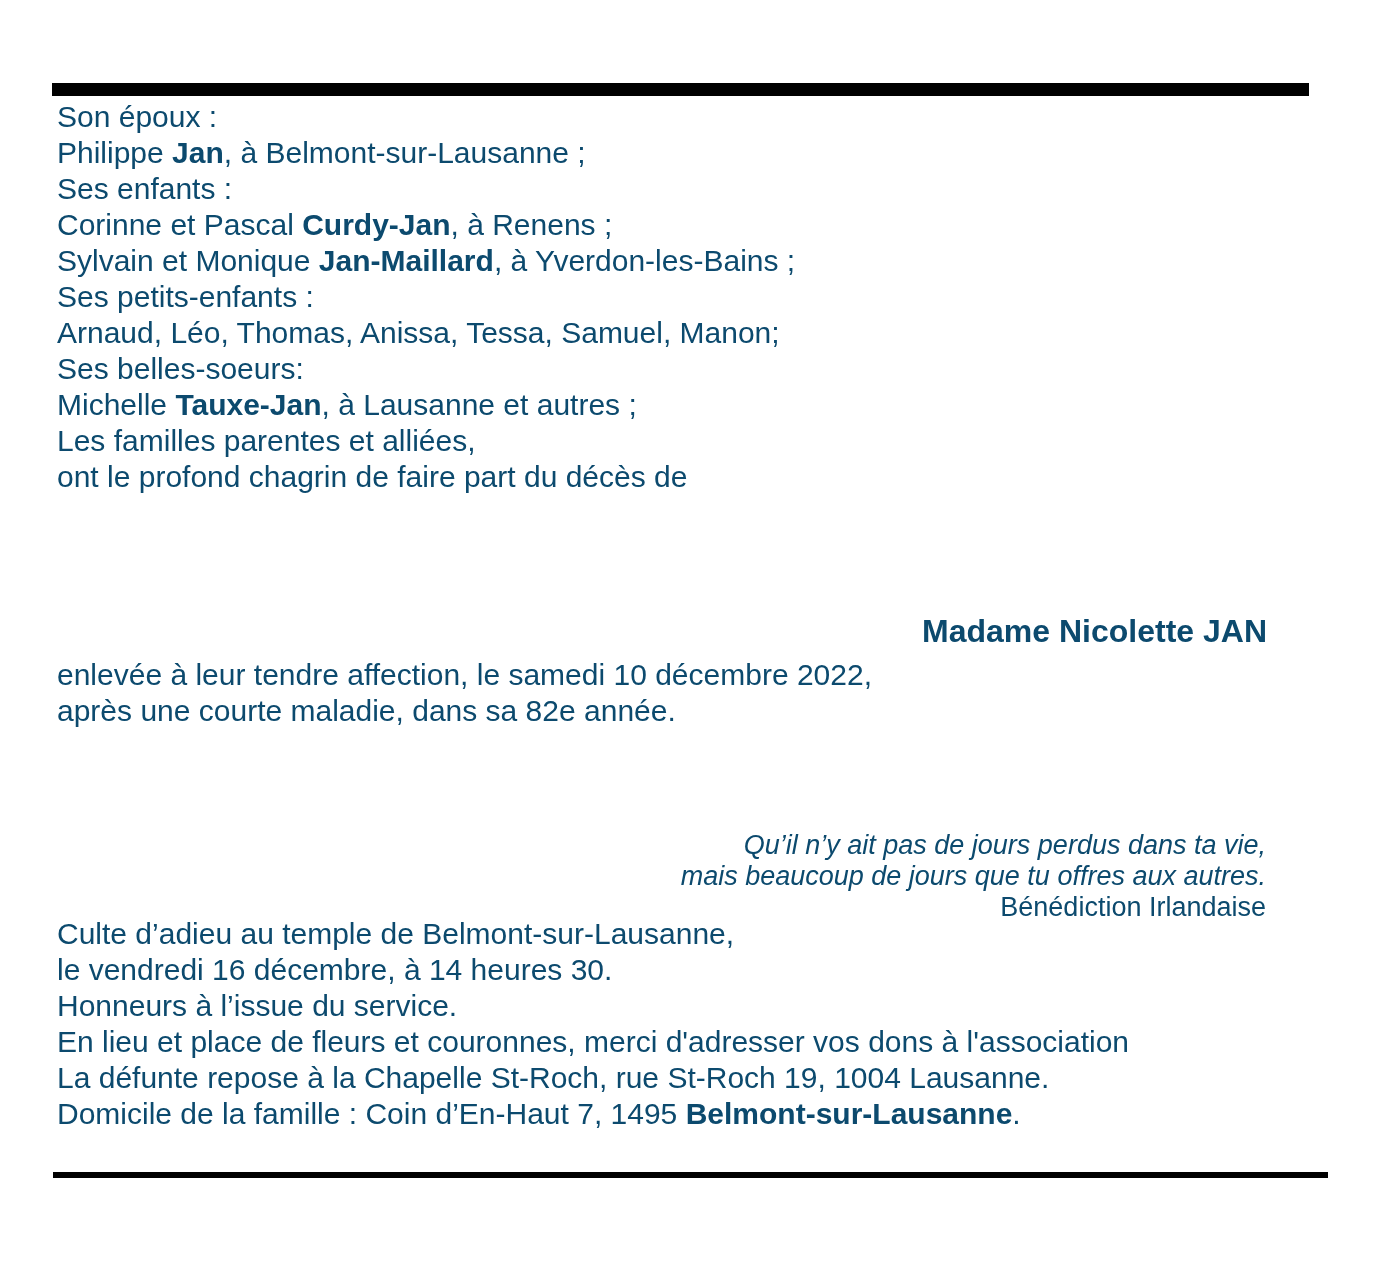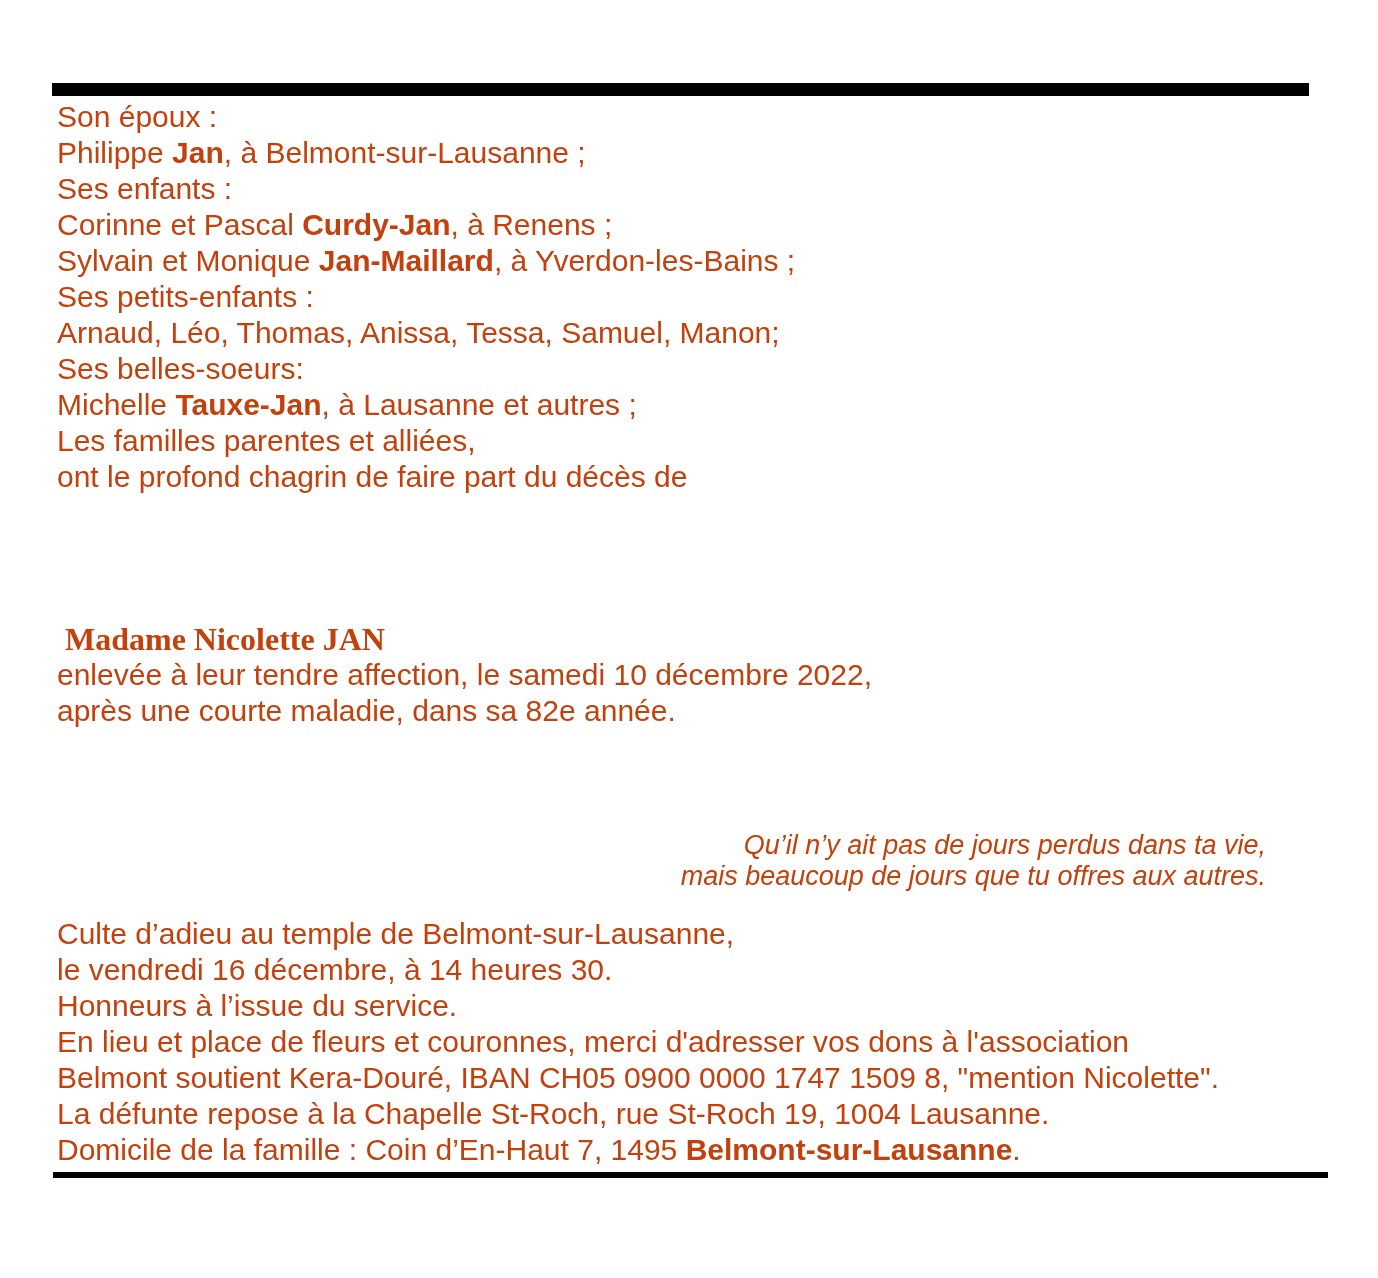"Son époux :" .page { color: #c2410c -> #0c4a6e }
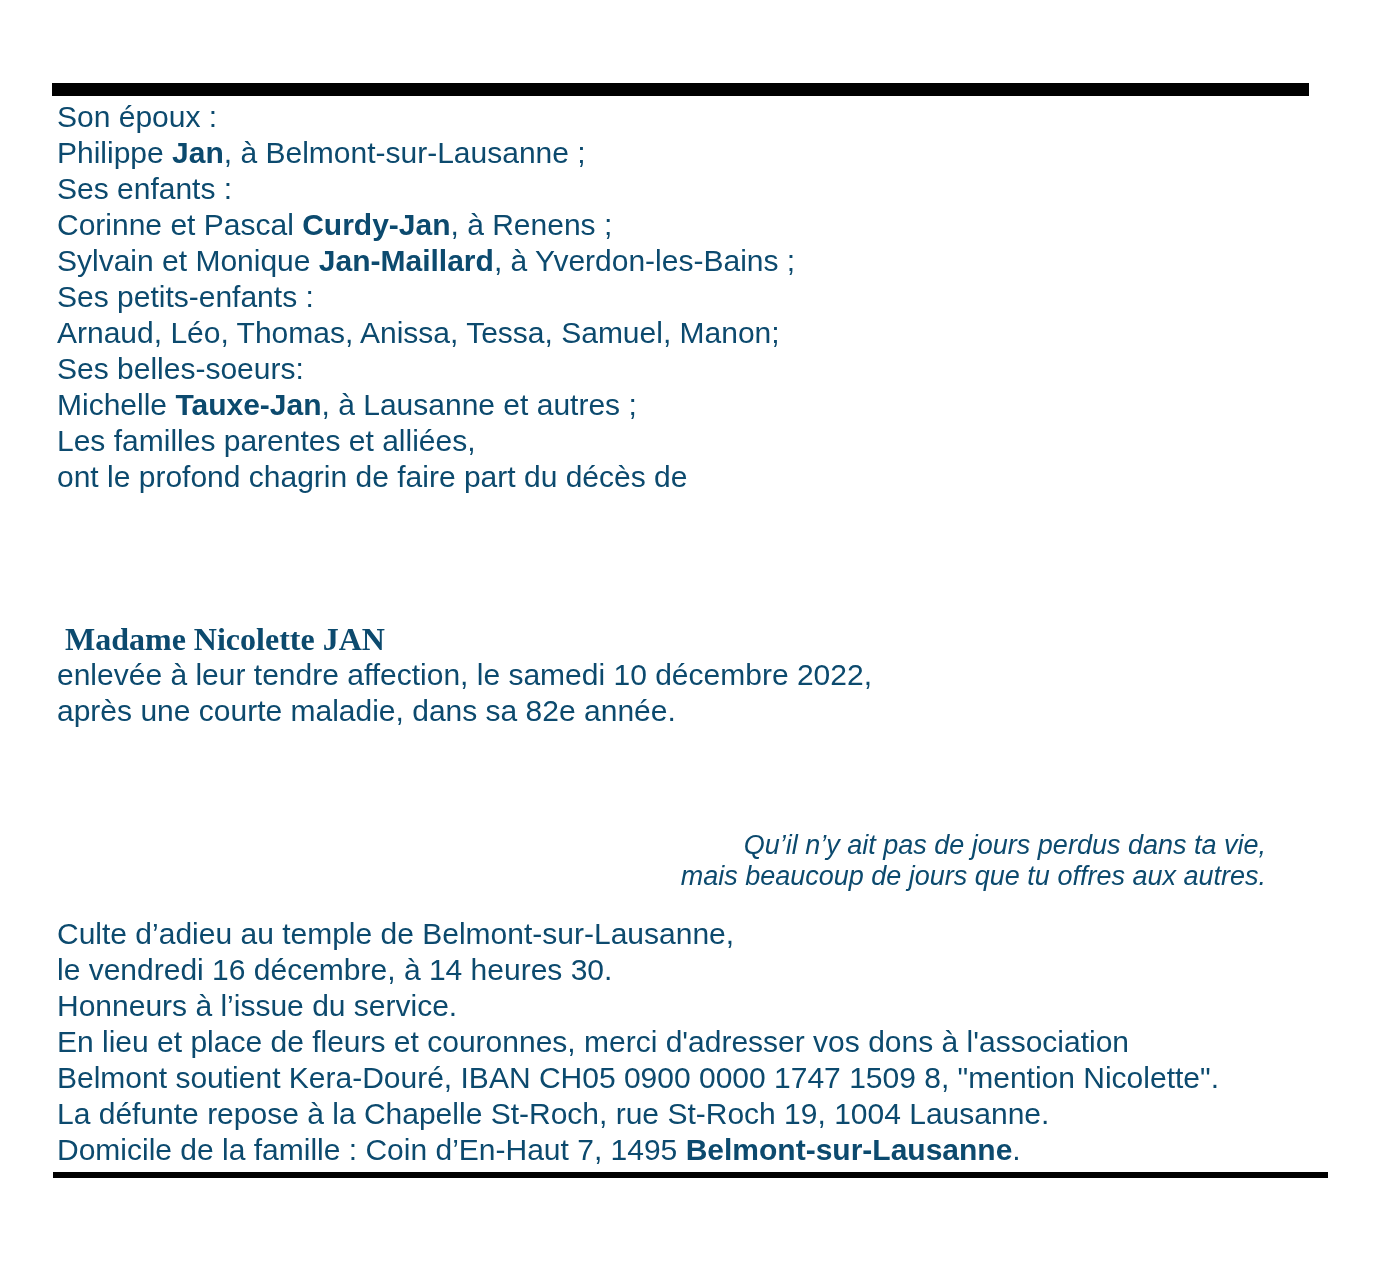"Madame Nicolette JAN" .title { font-family: Liberation Serif, serif -> none; margin: 8px -> 0; text-align: left -> right }
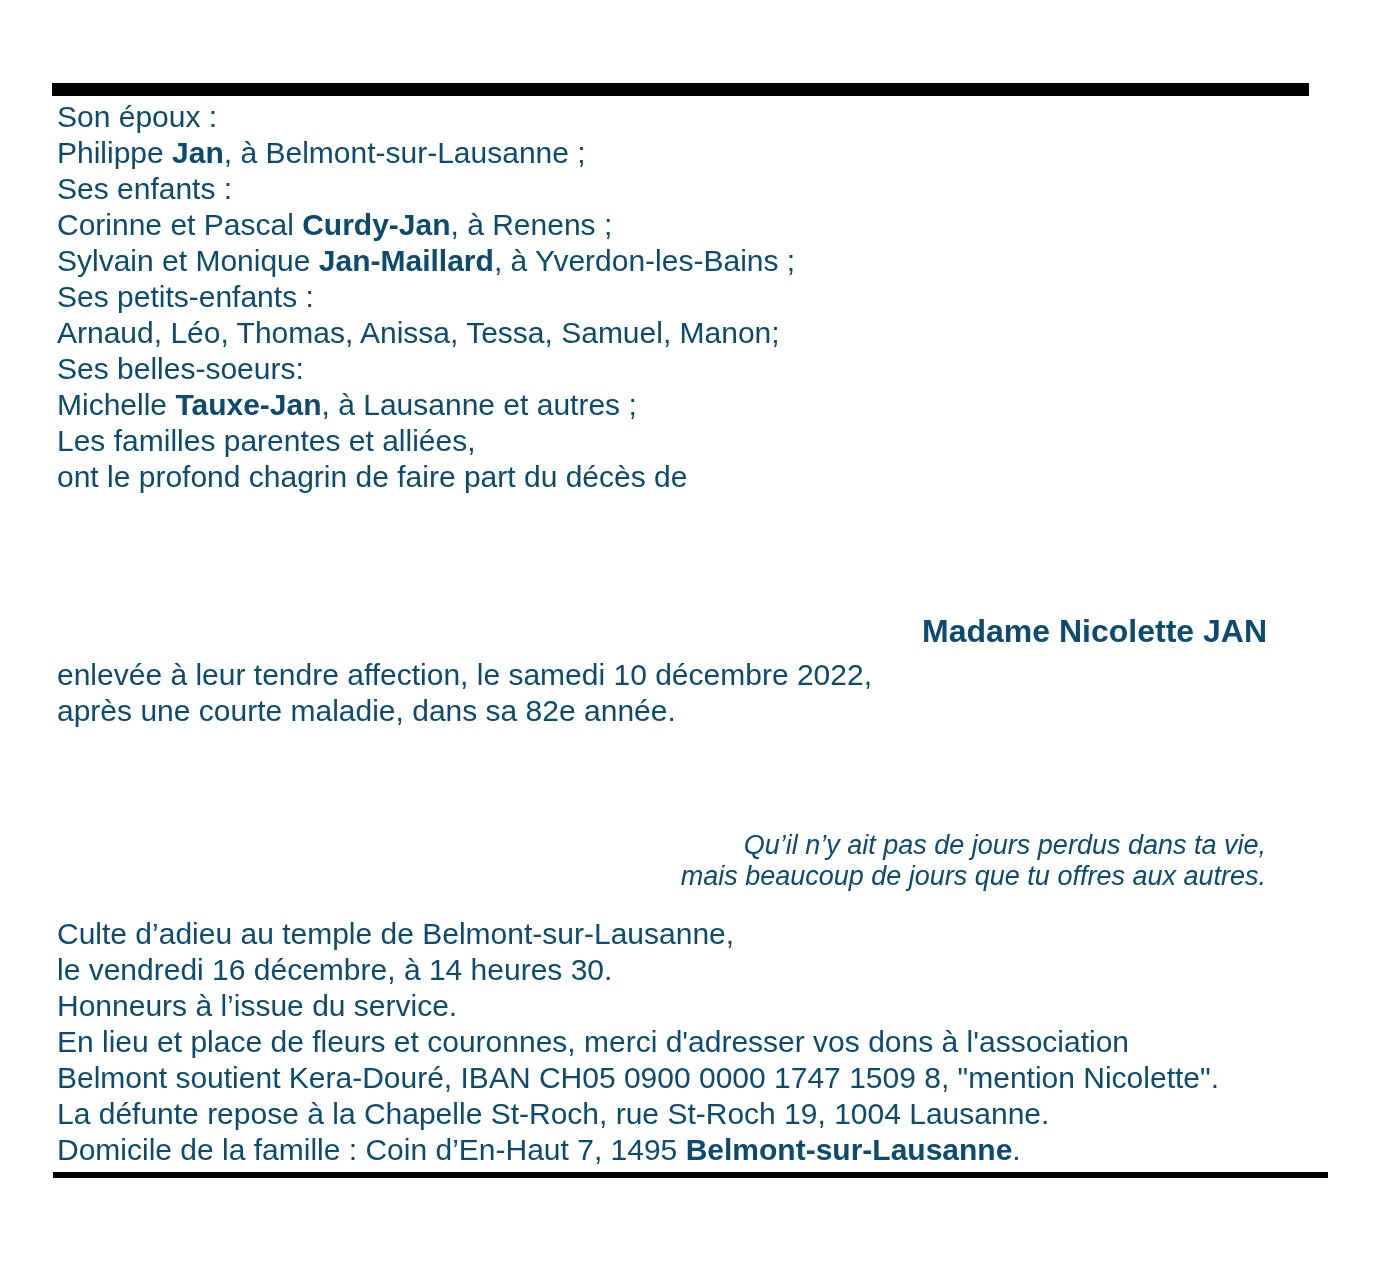"Bénédiction Irlandaise" div.q-attr { html: none -> <div>Bénédiction Irlandaise</div> }
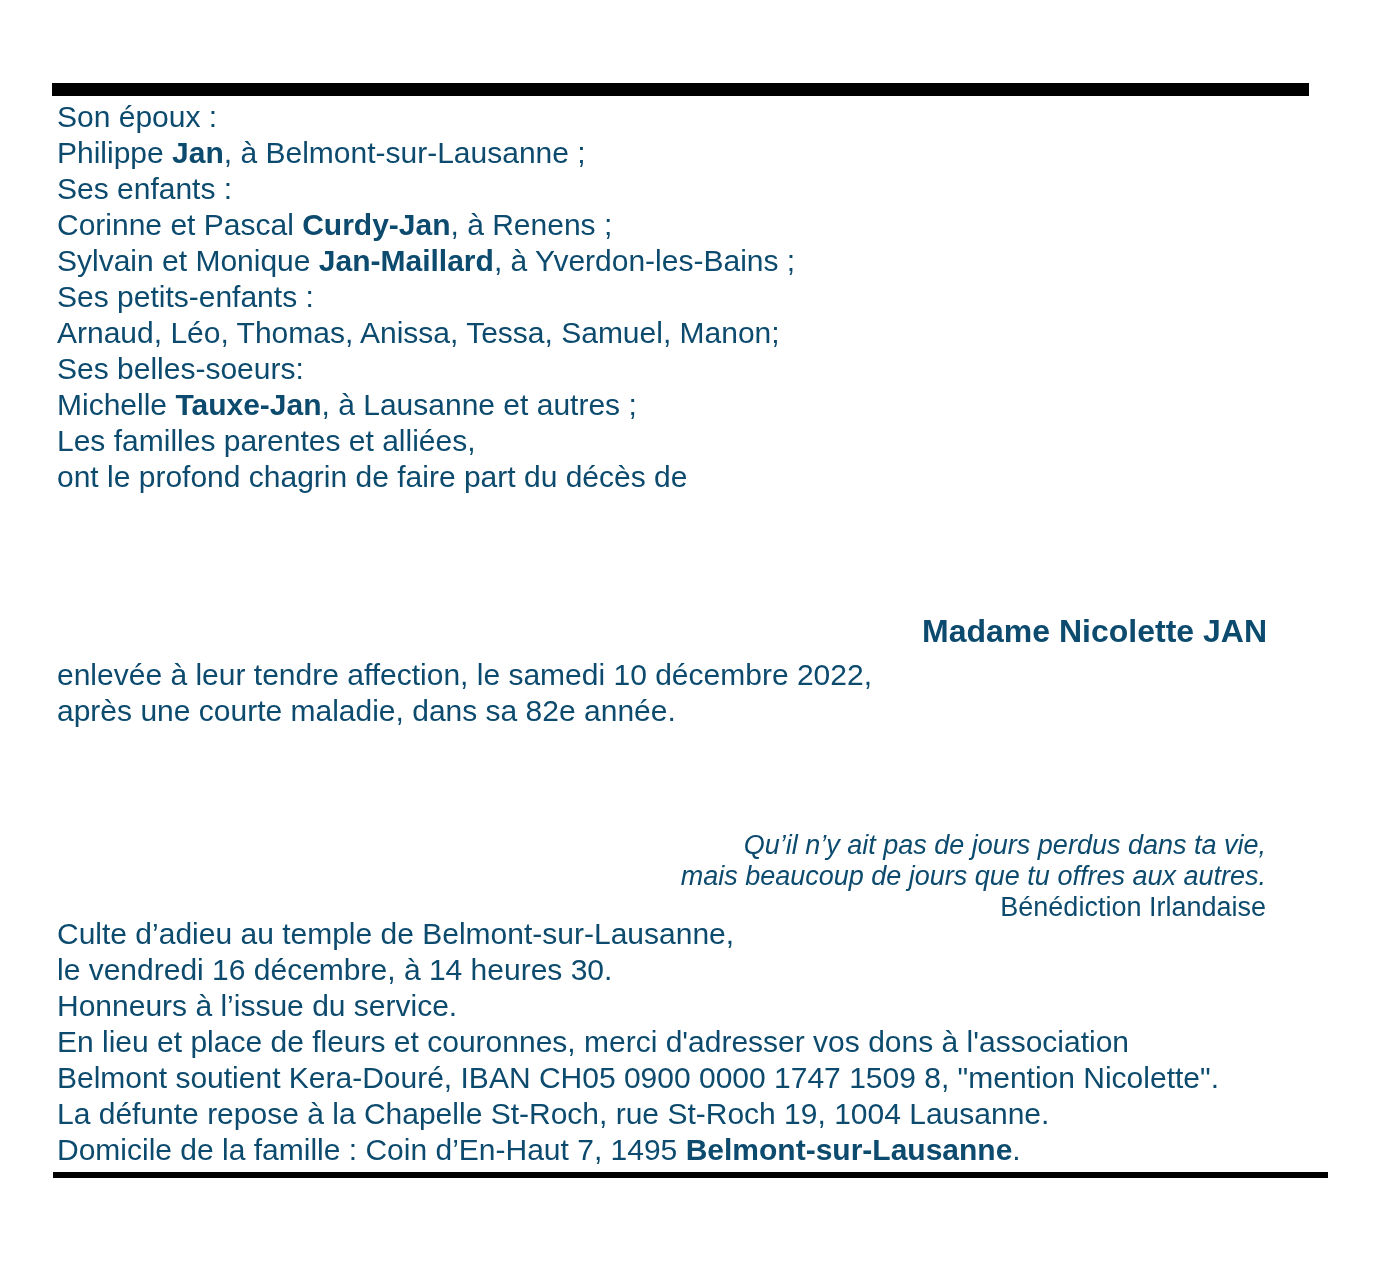"Belmont soutient Kera-Douré, IBAN CH05" div.line { html: <div><span>Belmont soutient Kera-Douré, IBAN CH05 0900 0000 1747 1509 8, "mention Nicolette".</span></div> -> none }
